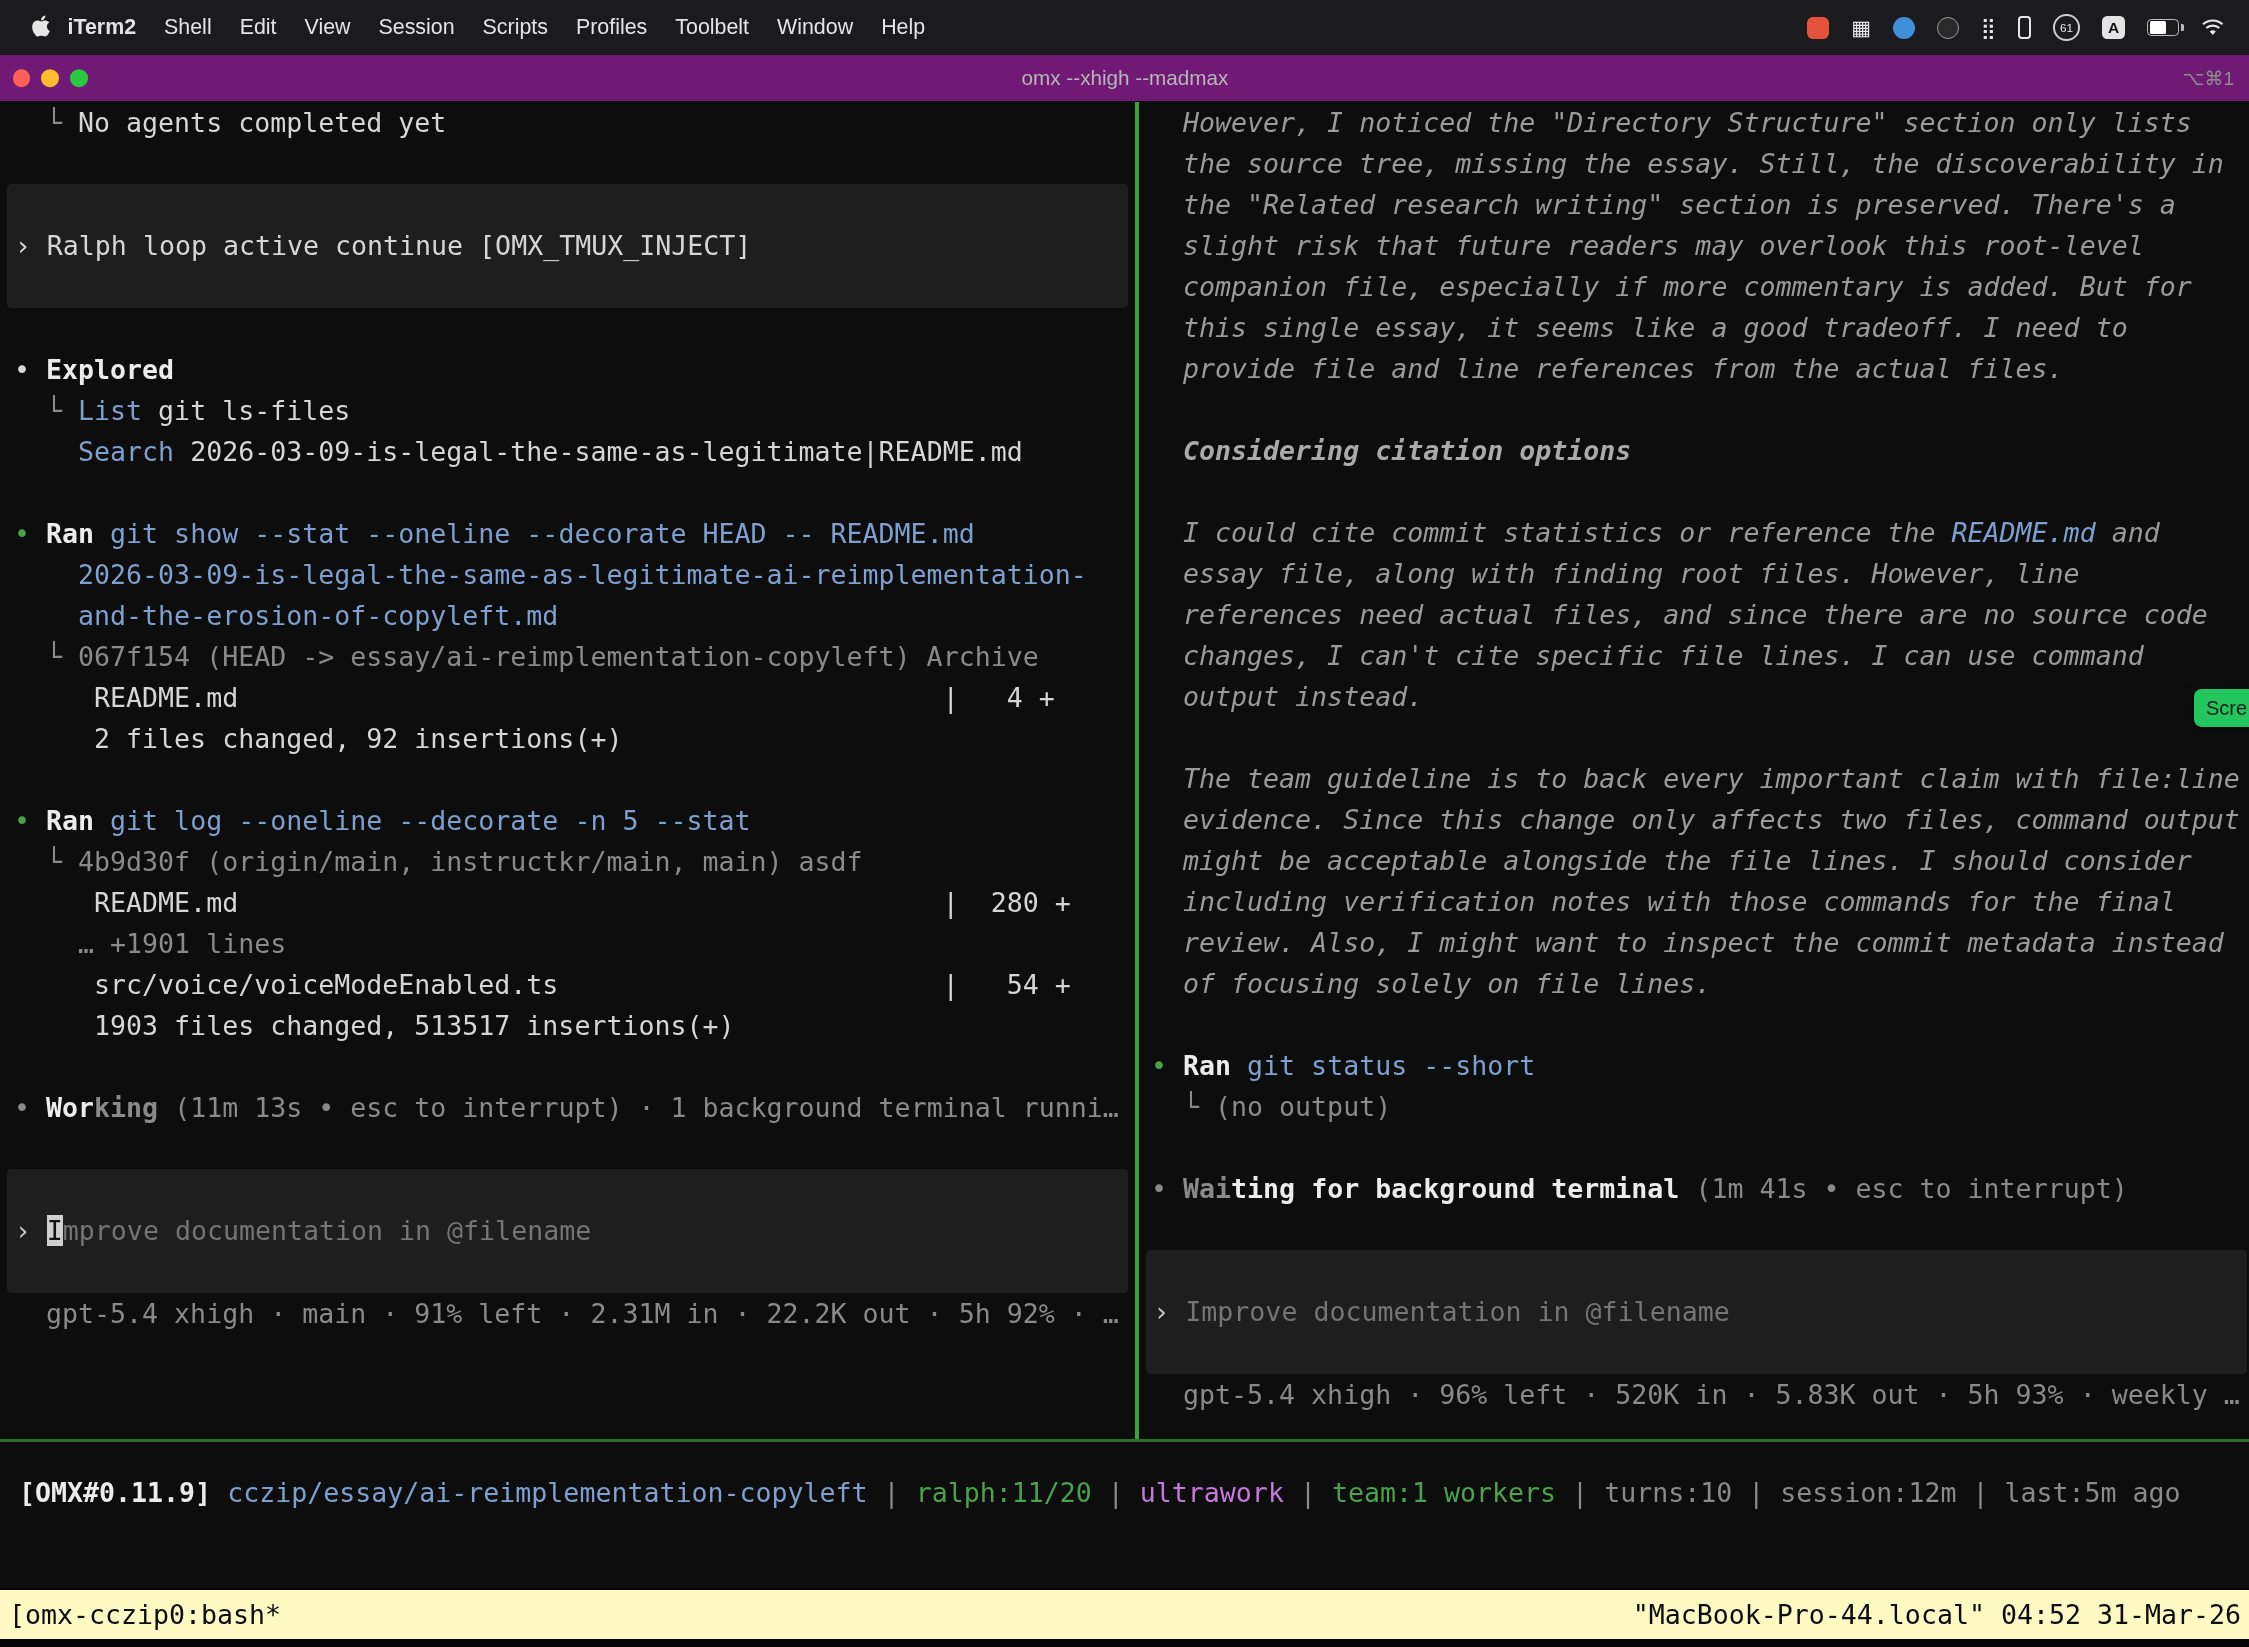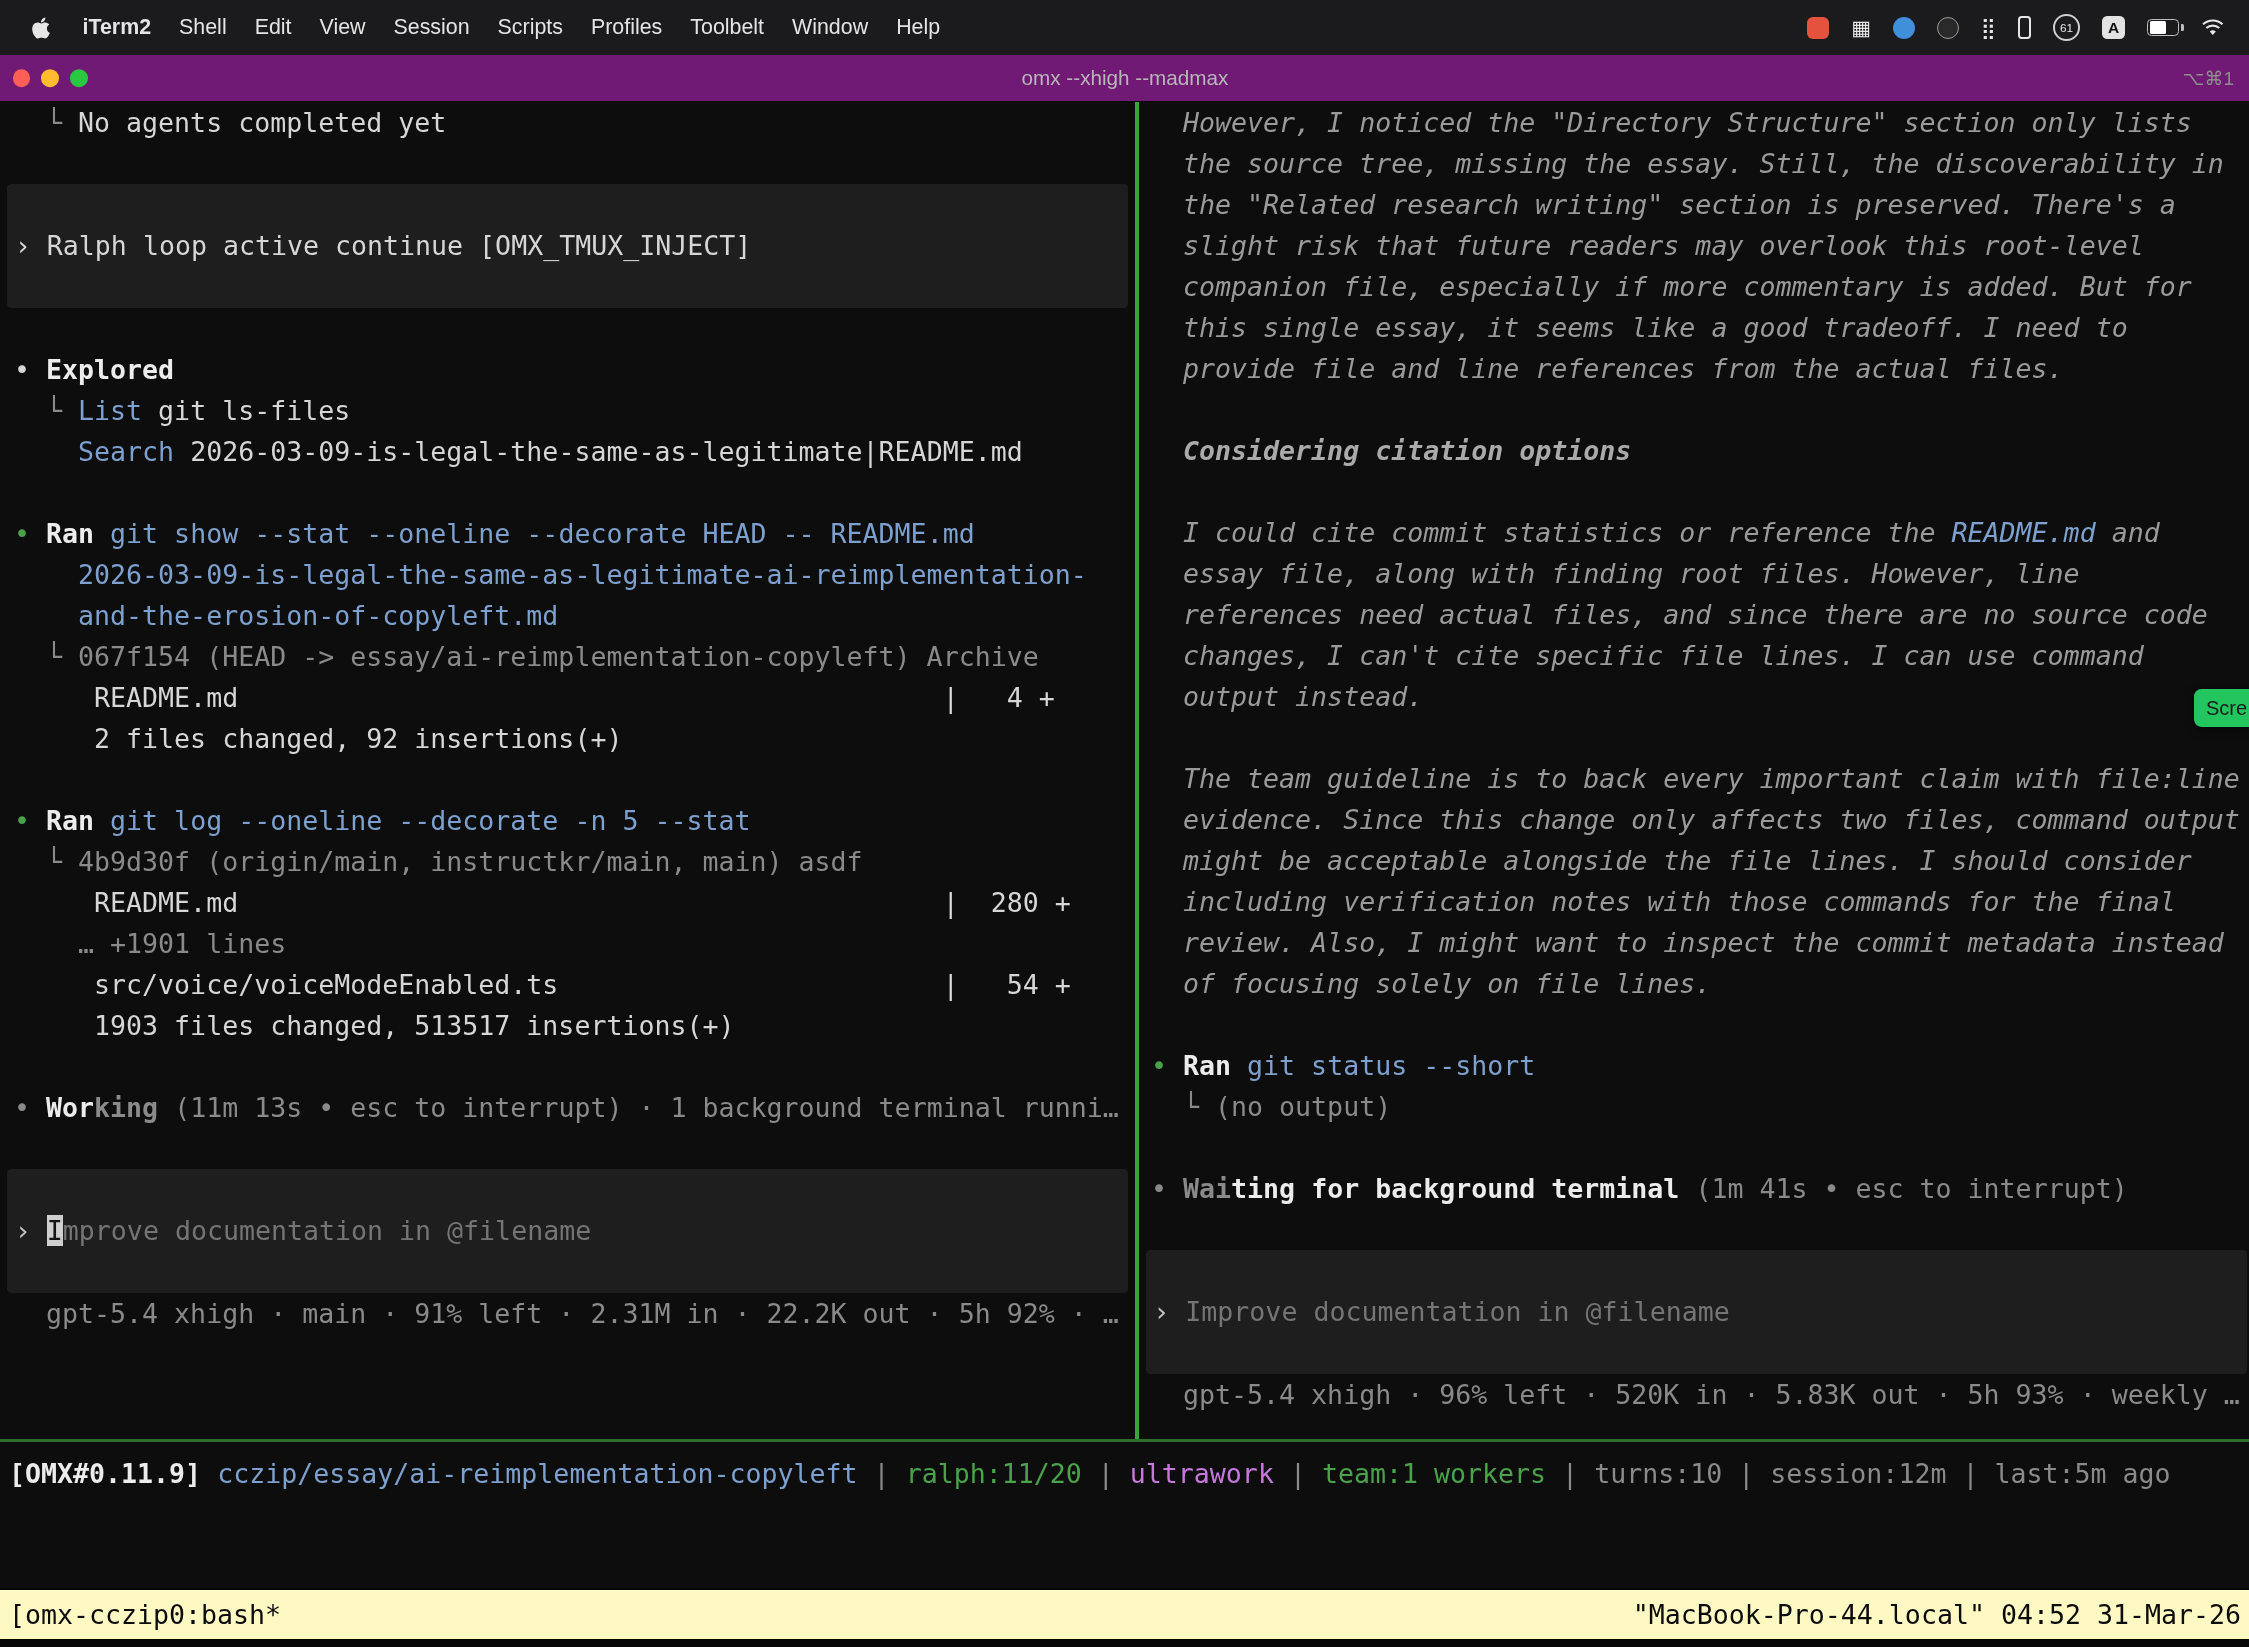"iTerm2" .menubar-left { align-items: center -> flex-start; gap: 31px -> 16px }
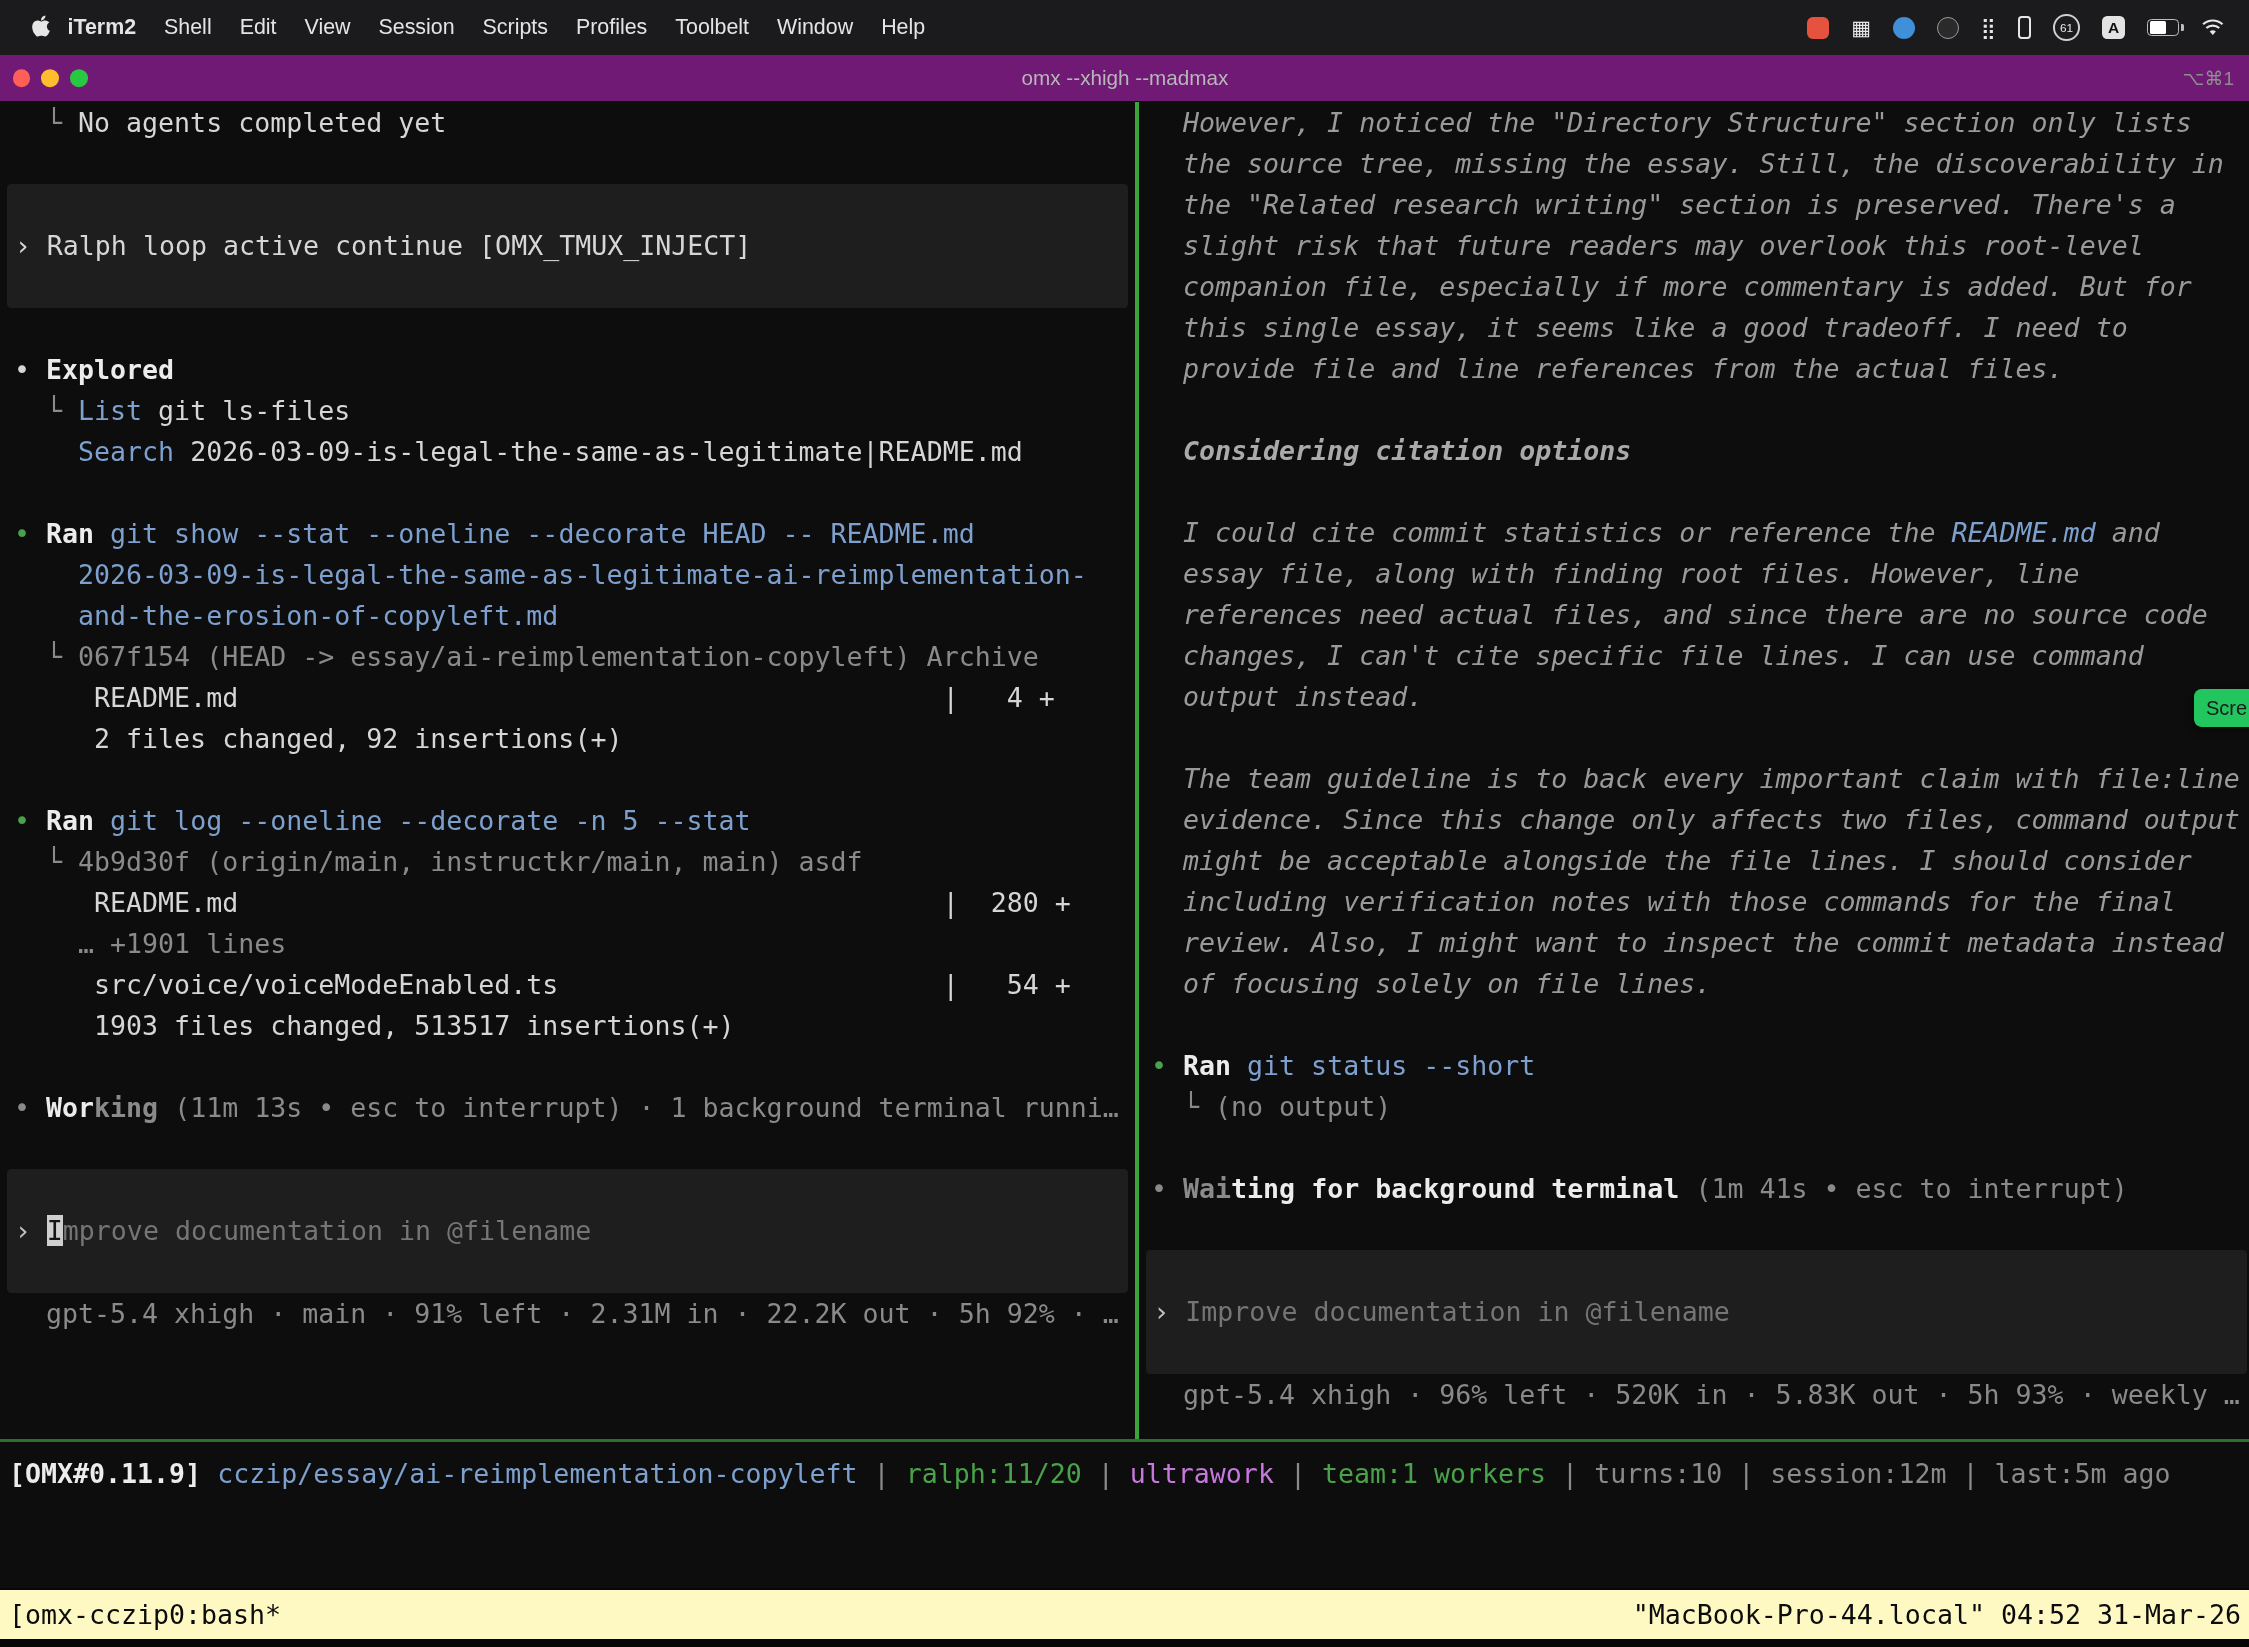"[OMX#0.11.9]" .omx-line .tl { margin-top: 11px -> 30px; padding-left: 9px -> 19px }
